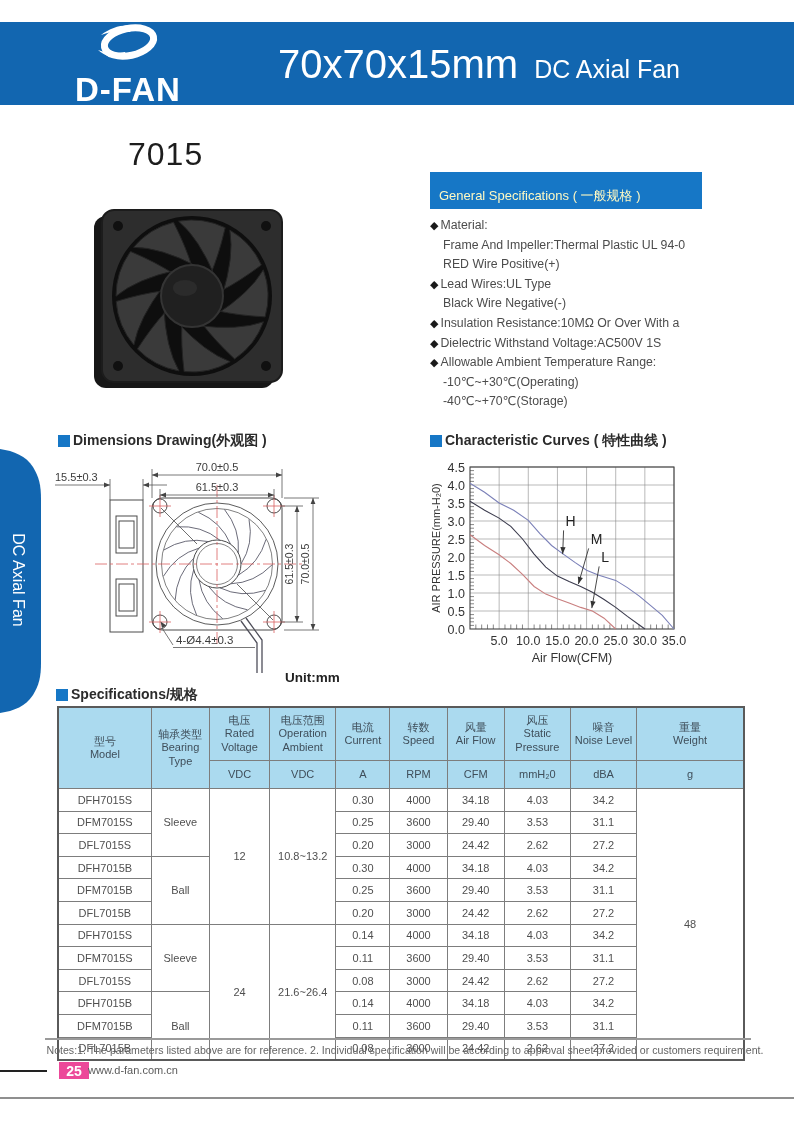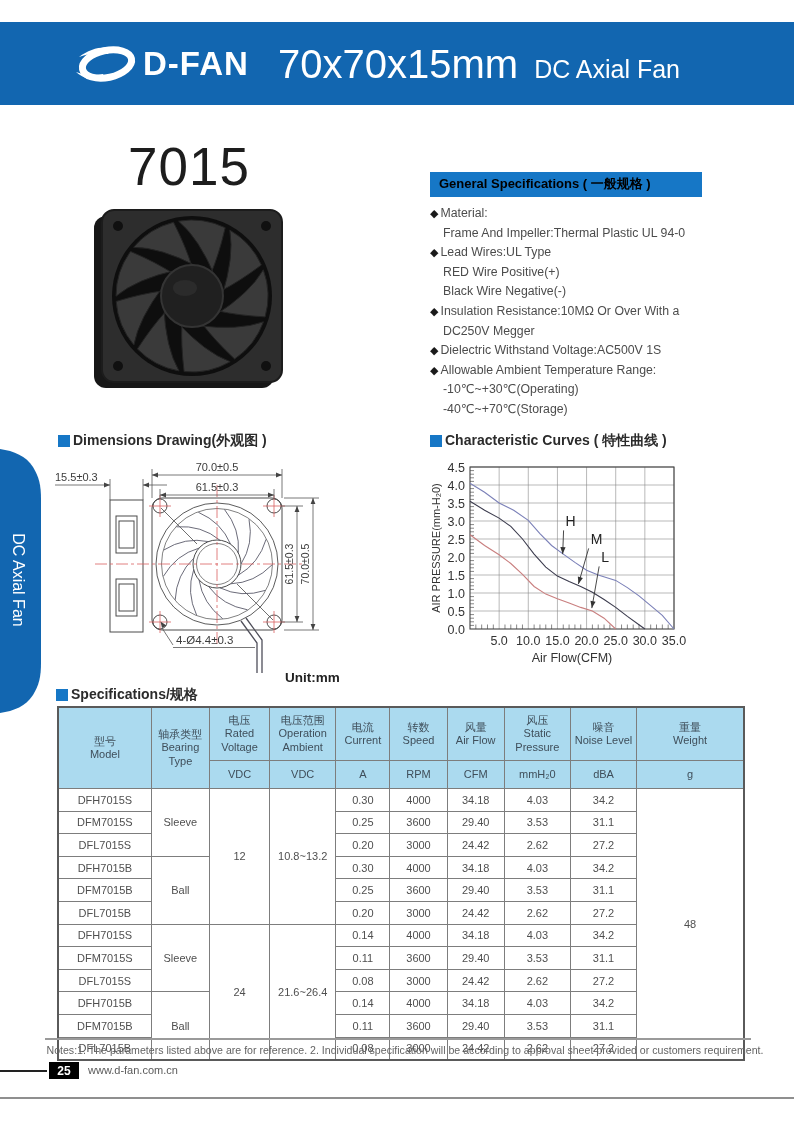"D-FAN" #logo-wrap { flex-direction: none -> column }
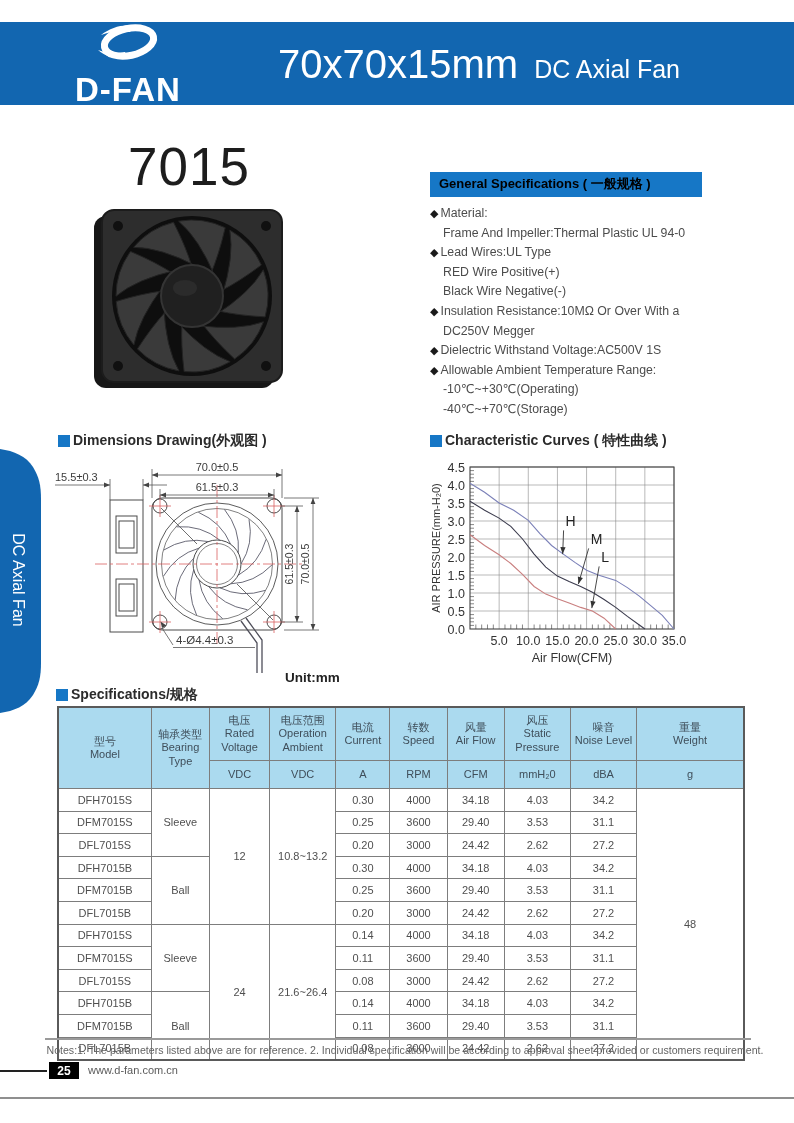"7015" #model-no { font-size: 53px -> 32px }
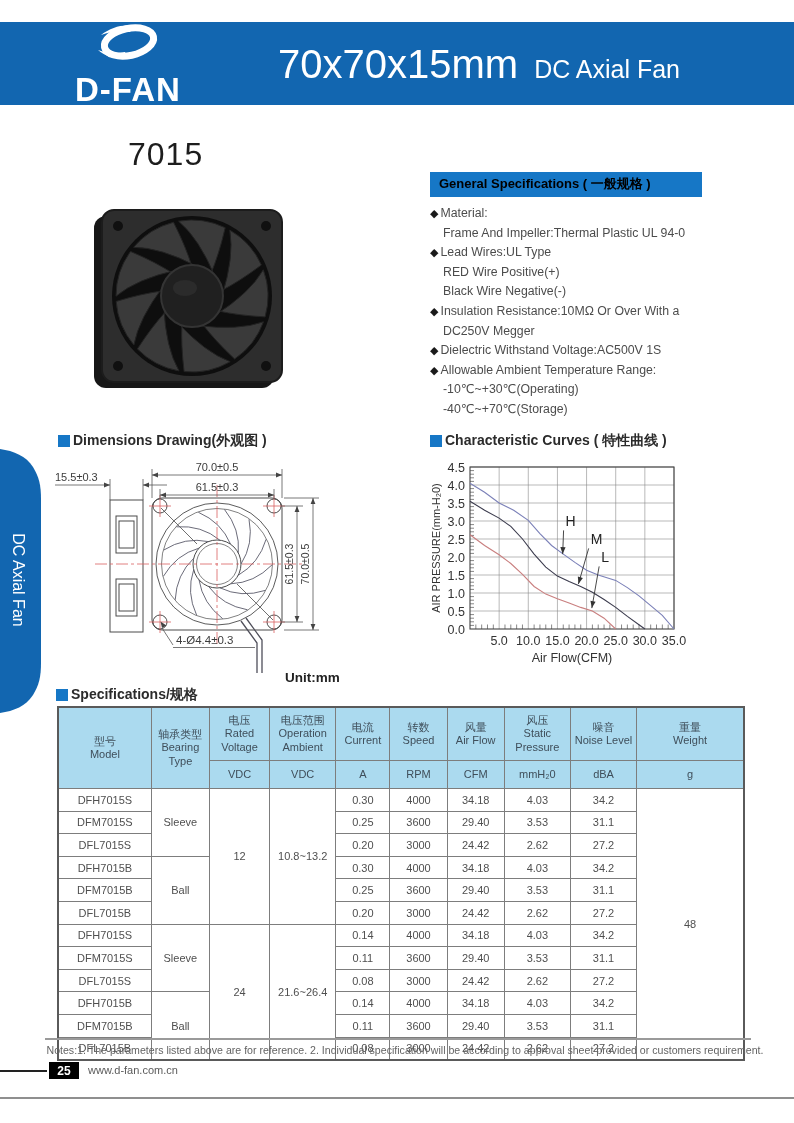"General Specifications ( 一般规格 )" #gs-head { color: #000000 -> #fef9c3; font-weight: bold -> normal; padding: 3px 0 4px 9px -> 15px 0 4px 9px }
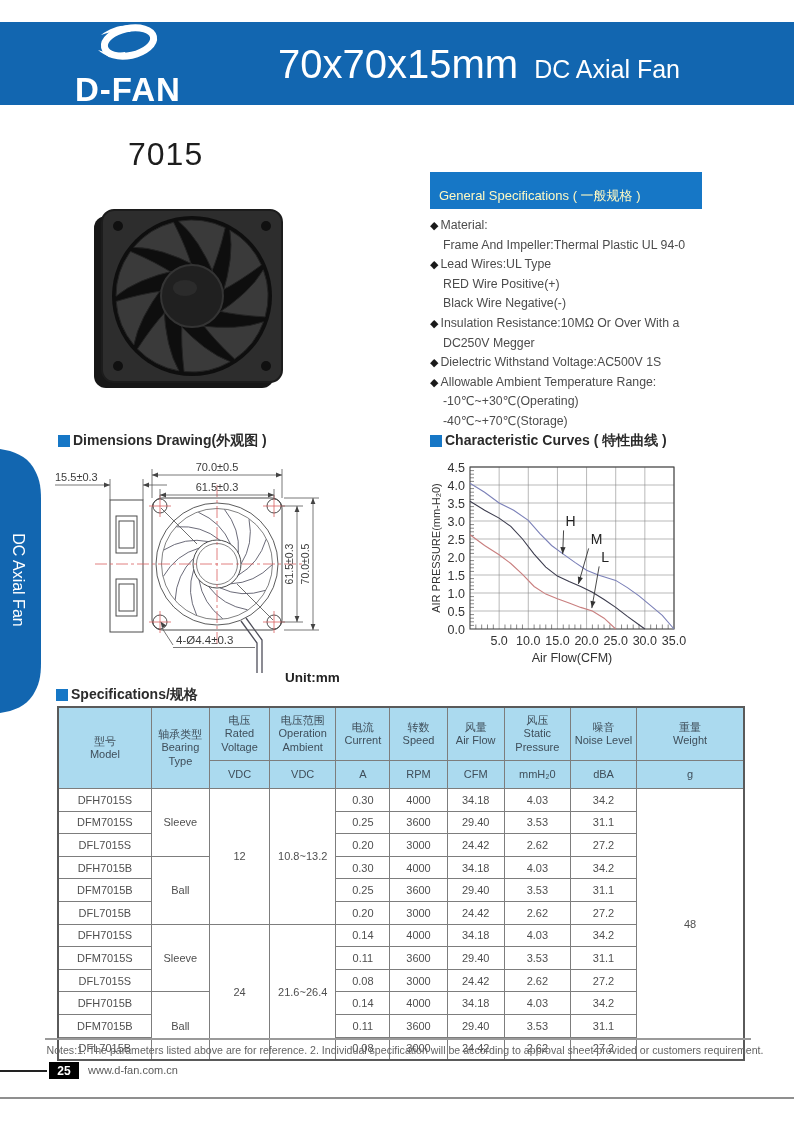"◆ Lead Wires:UL Type" div.gs-line { order: before "RED Wire Positive(+)" -> after "RED Wire Positive(+)" }
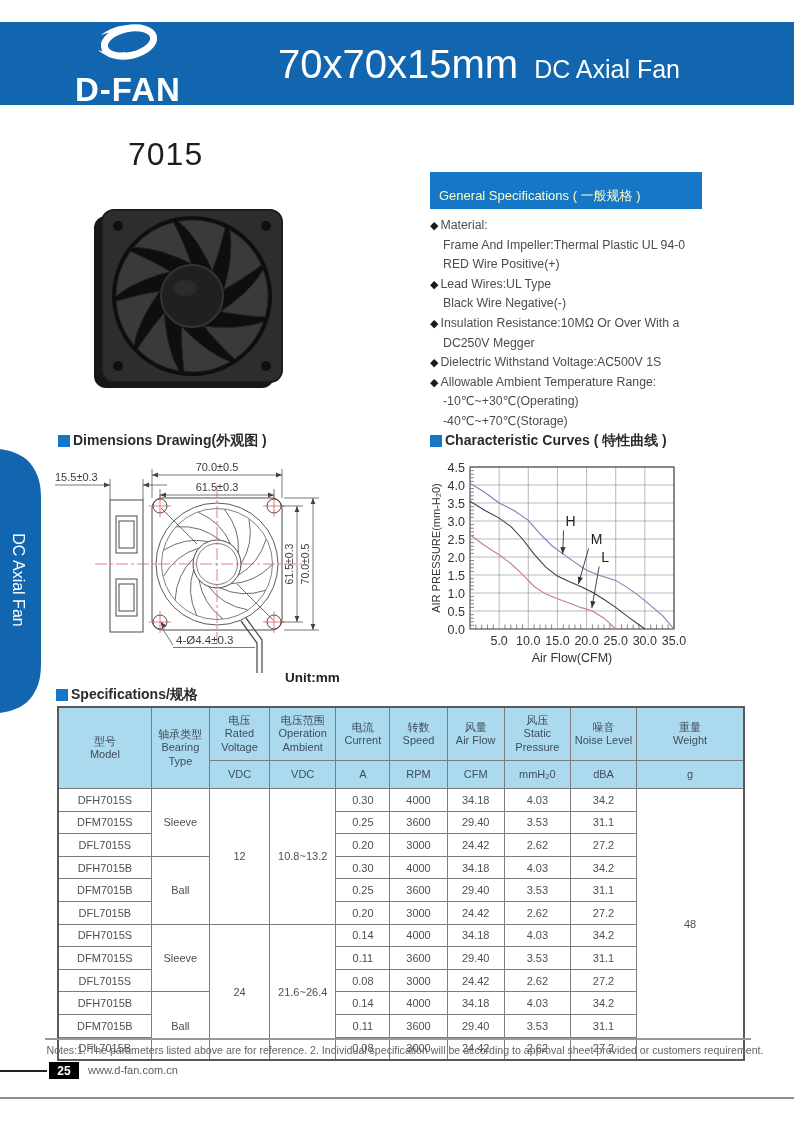"DC250V Megger" div.gs-line { html: <div><span>DC250V Megger</span></div> -> none }
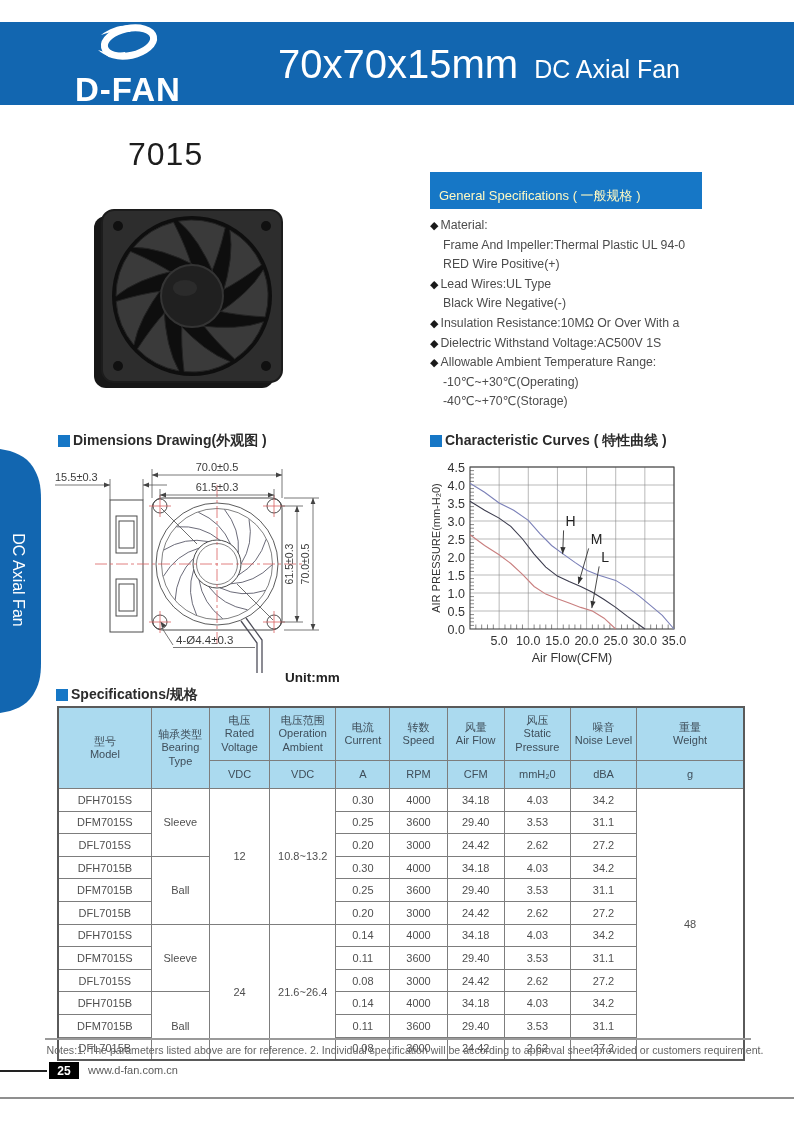"25" #page-num-box { background: #000000 -> #ec4899; font-size: 12px -> 14px; left: 49px -> 59px }
